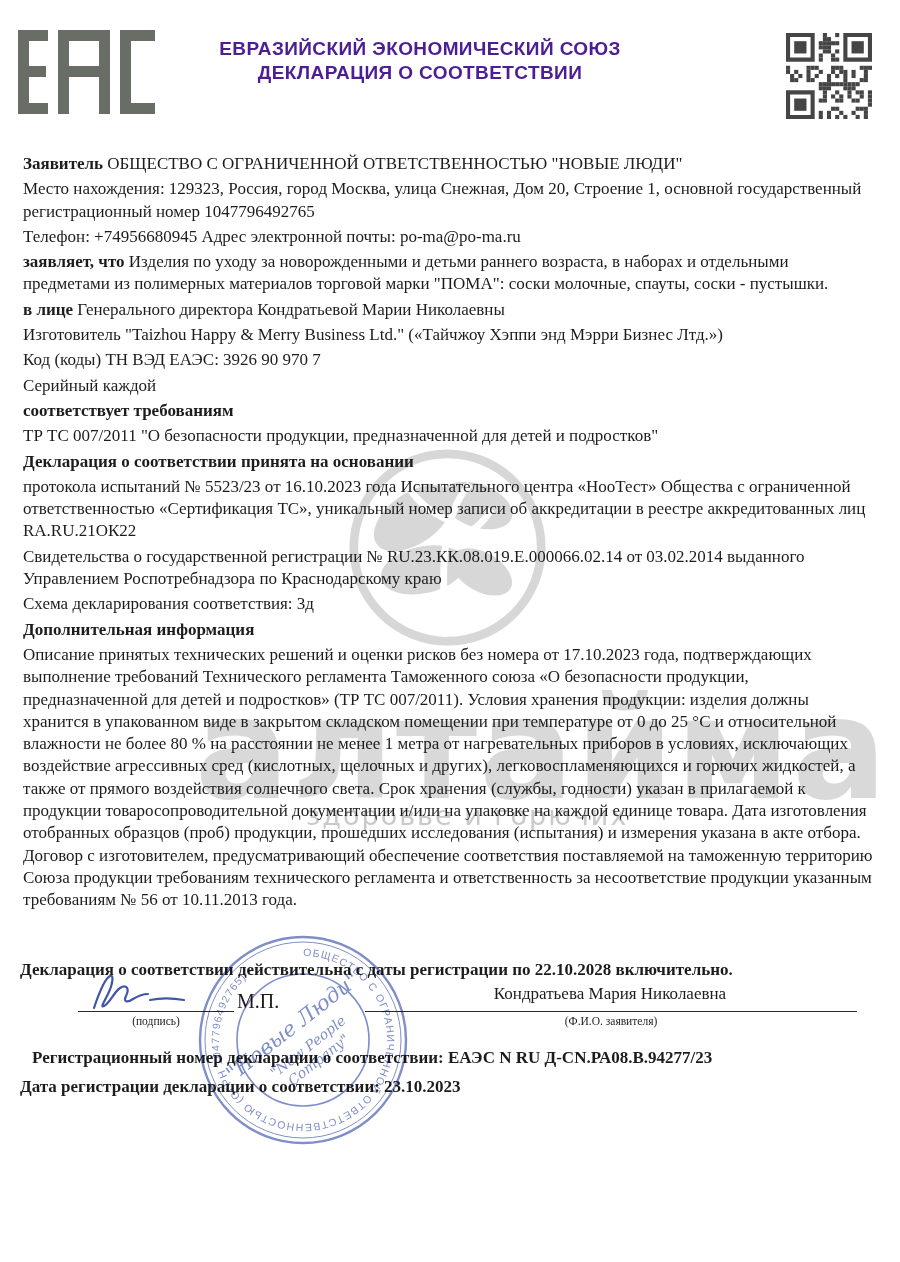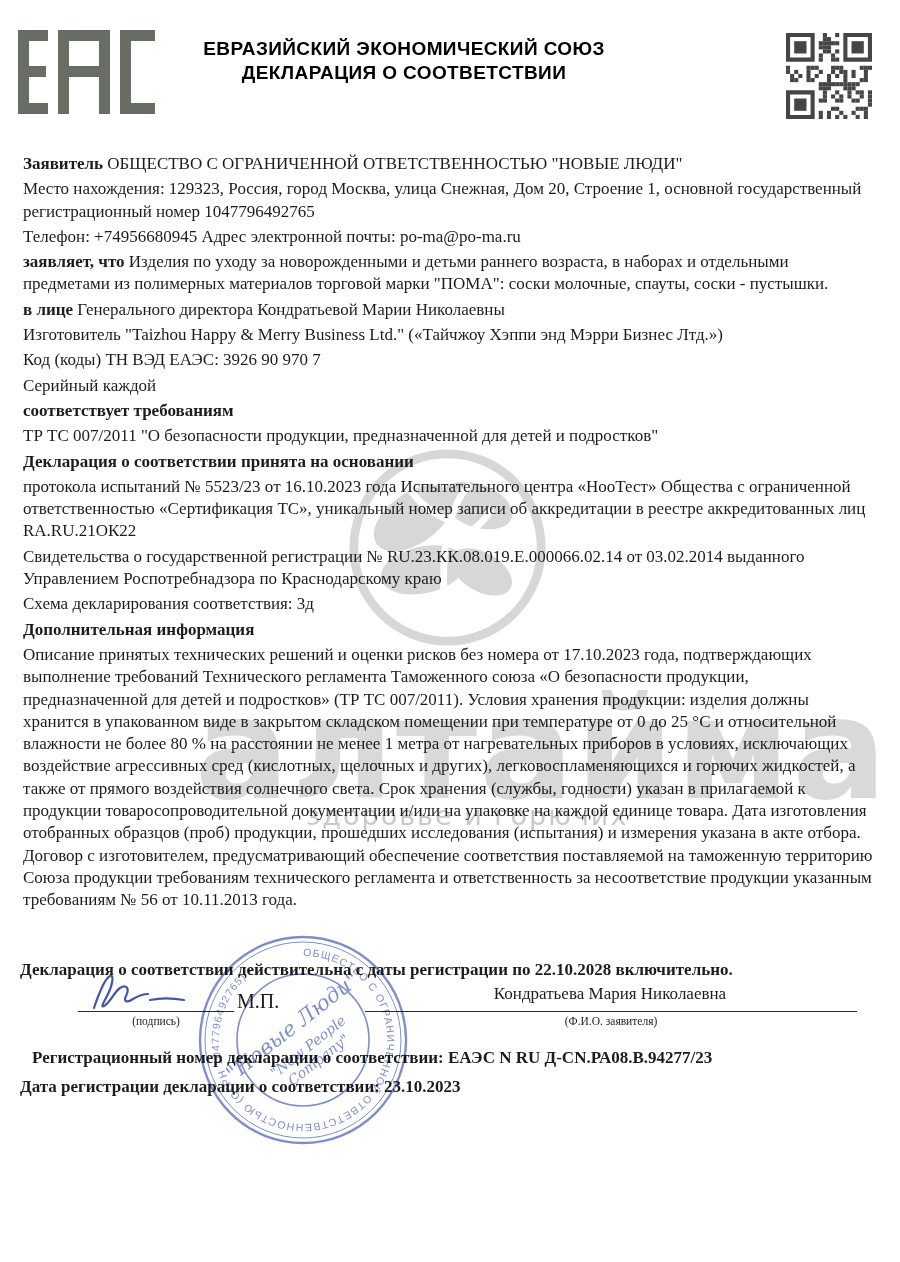"ЕВРАЗИЙСКИЙ ЭКОНОМИЧЕСКИЙ СОЮЗ" .doc-title { color: #000000 -> #4c1d95; left: 154px -> 170px }
